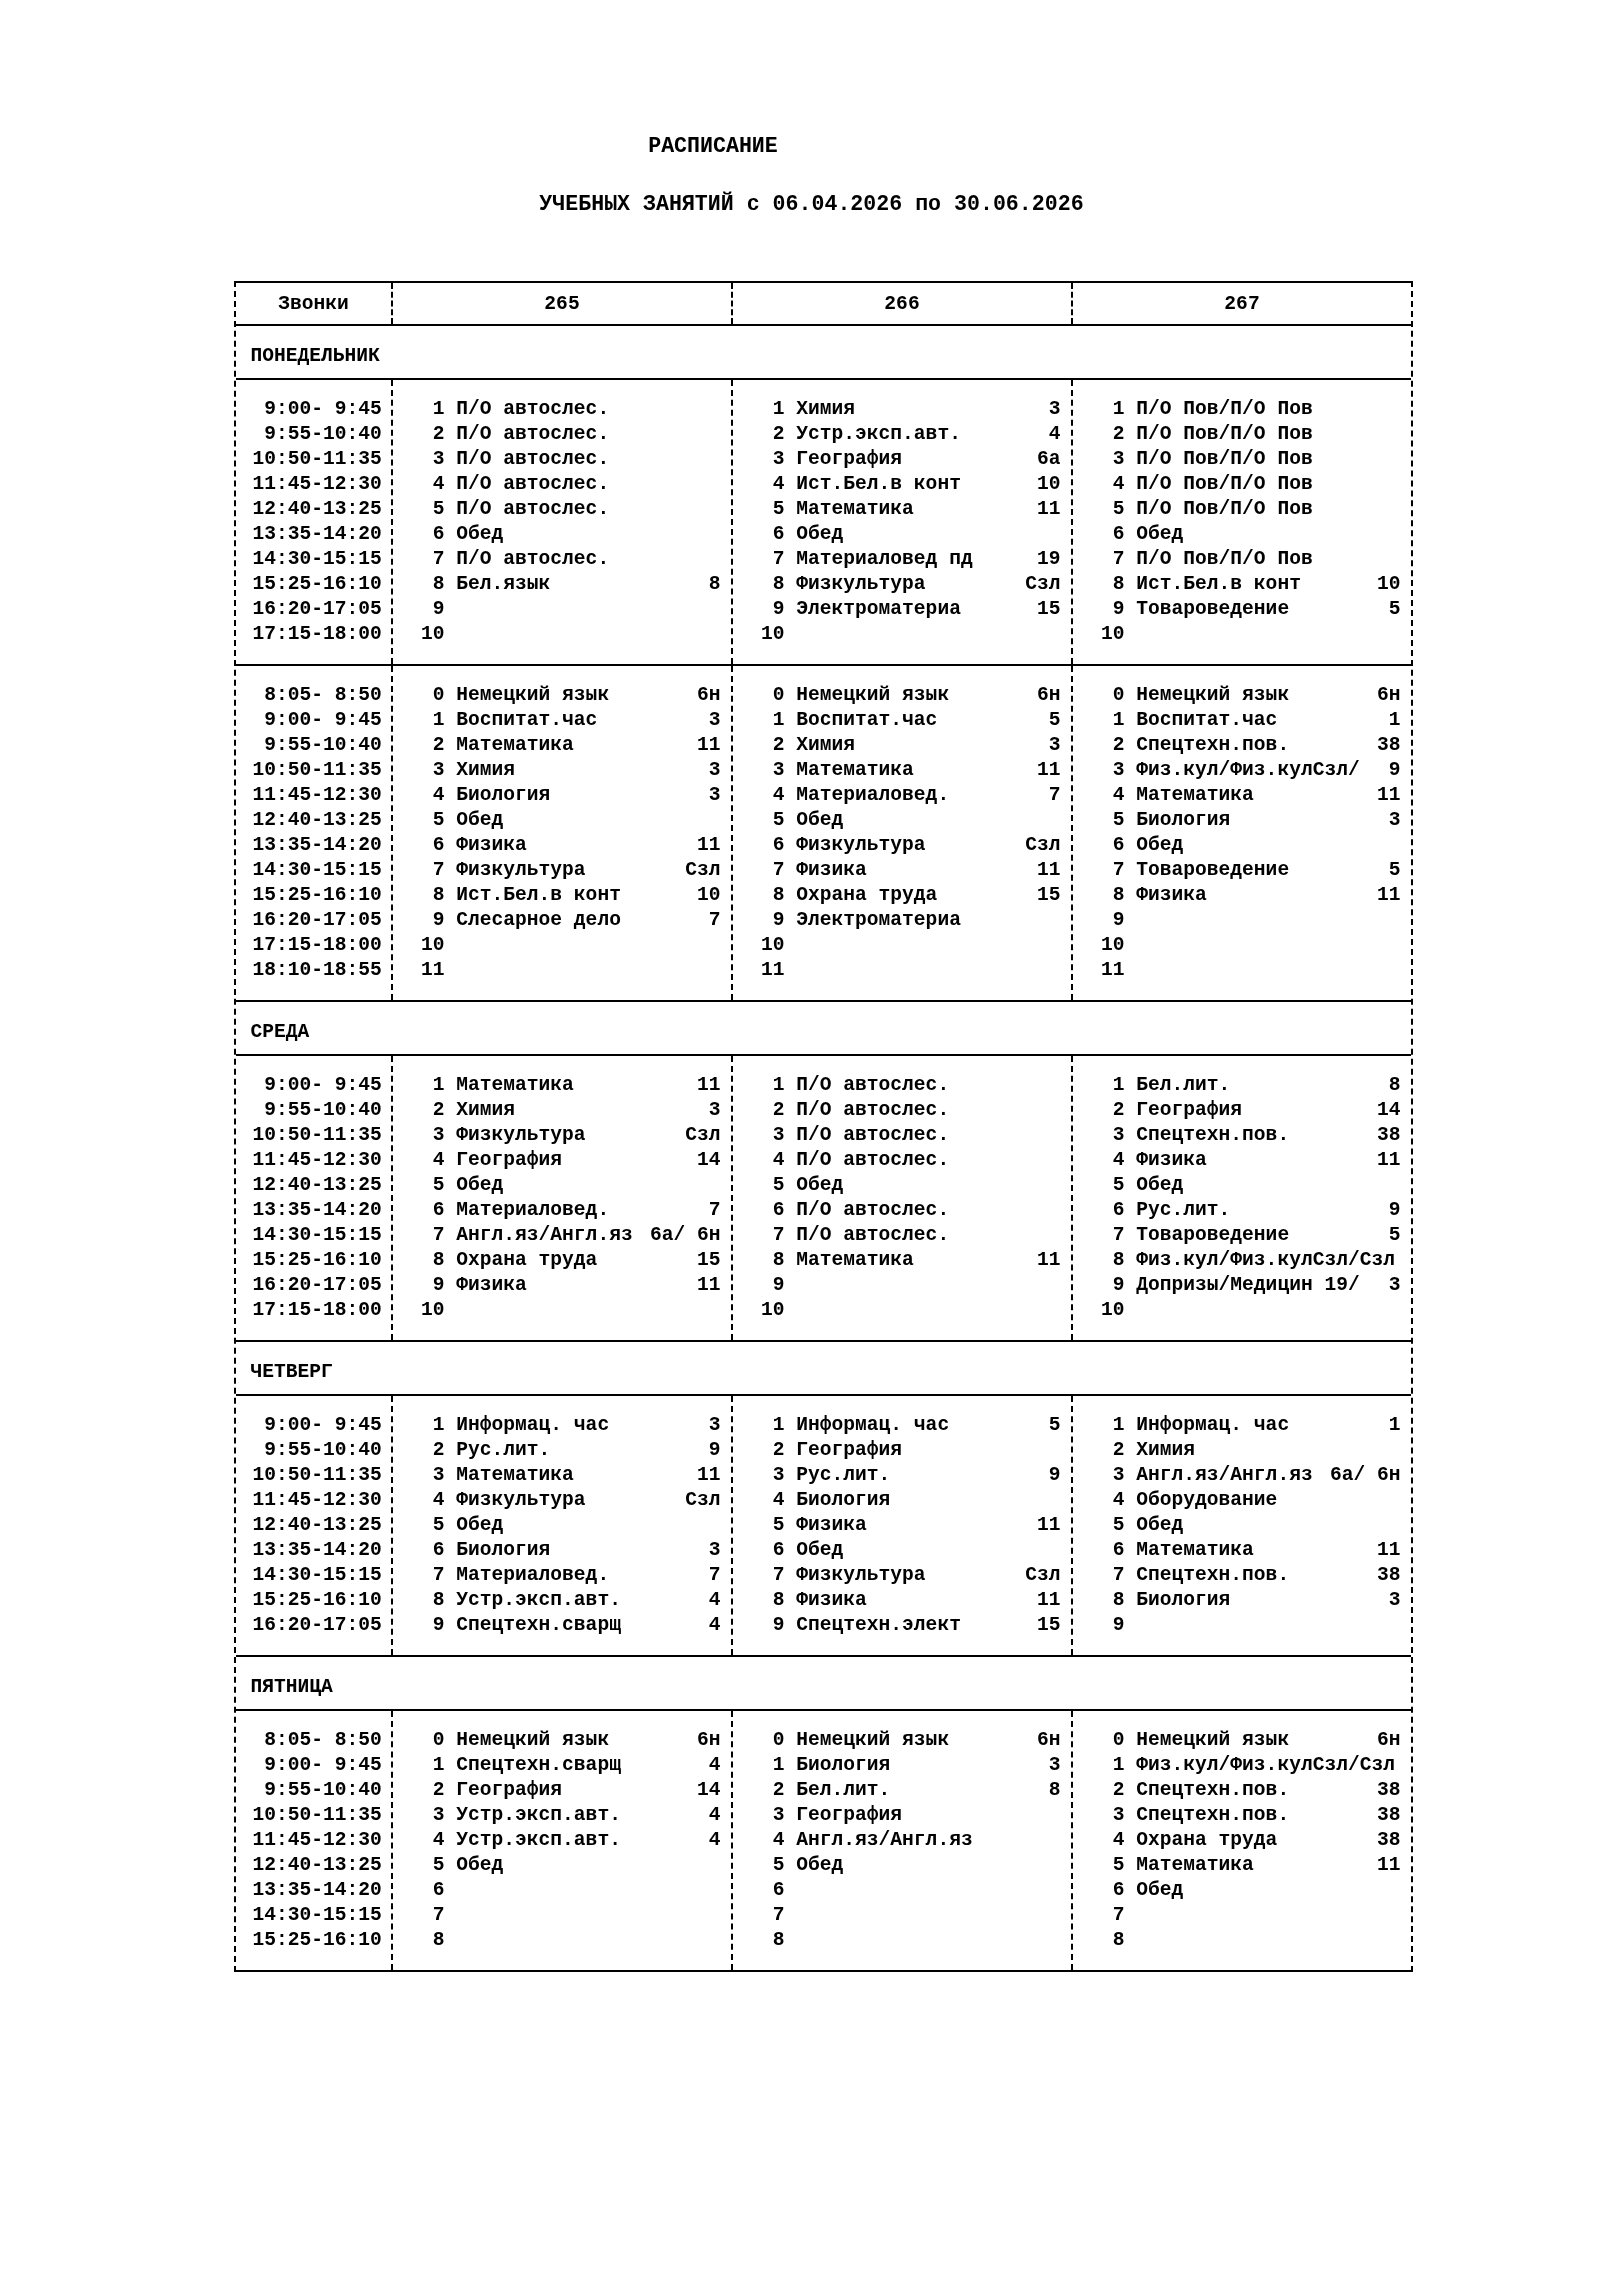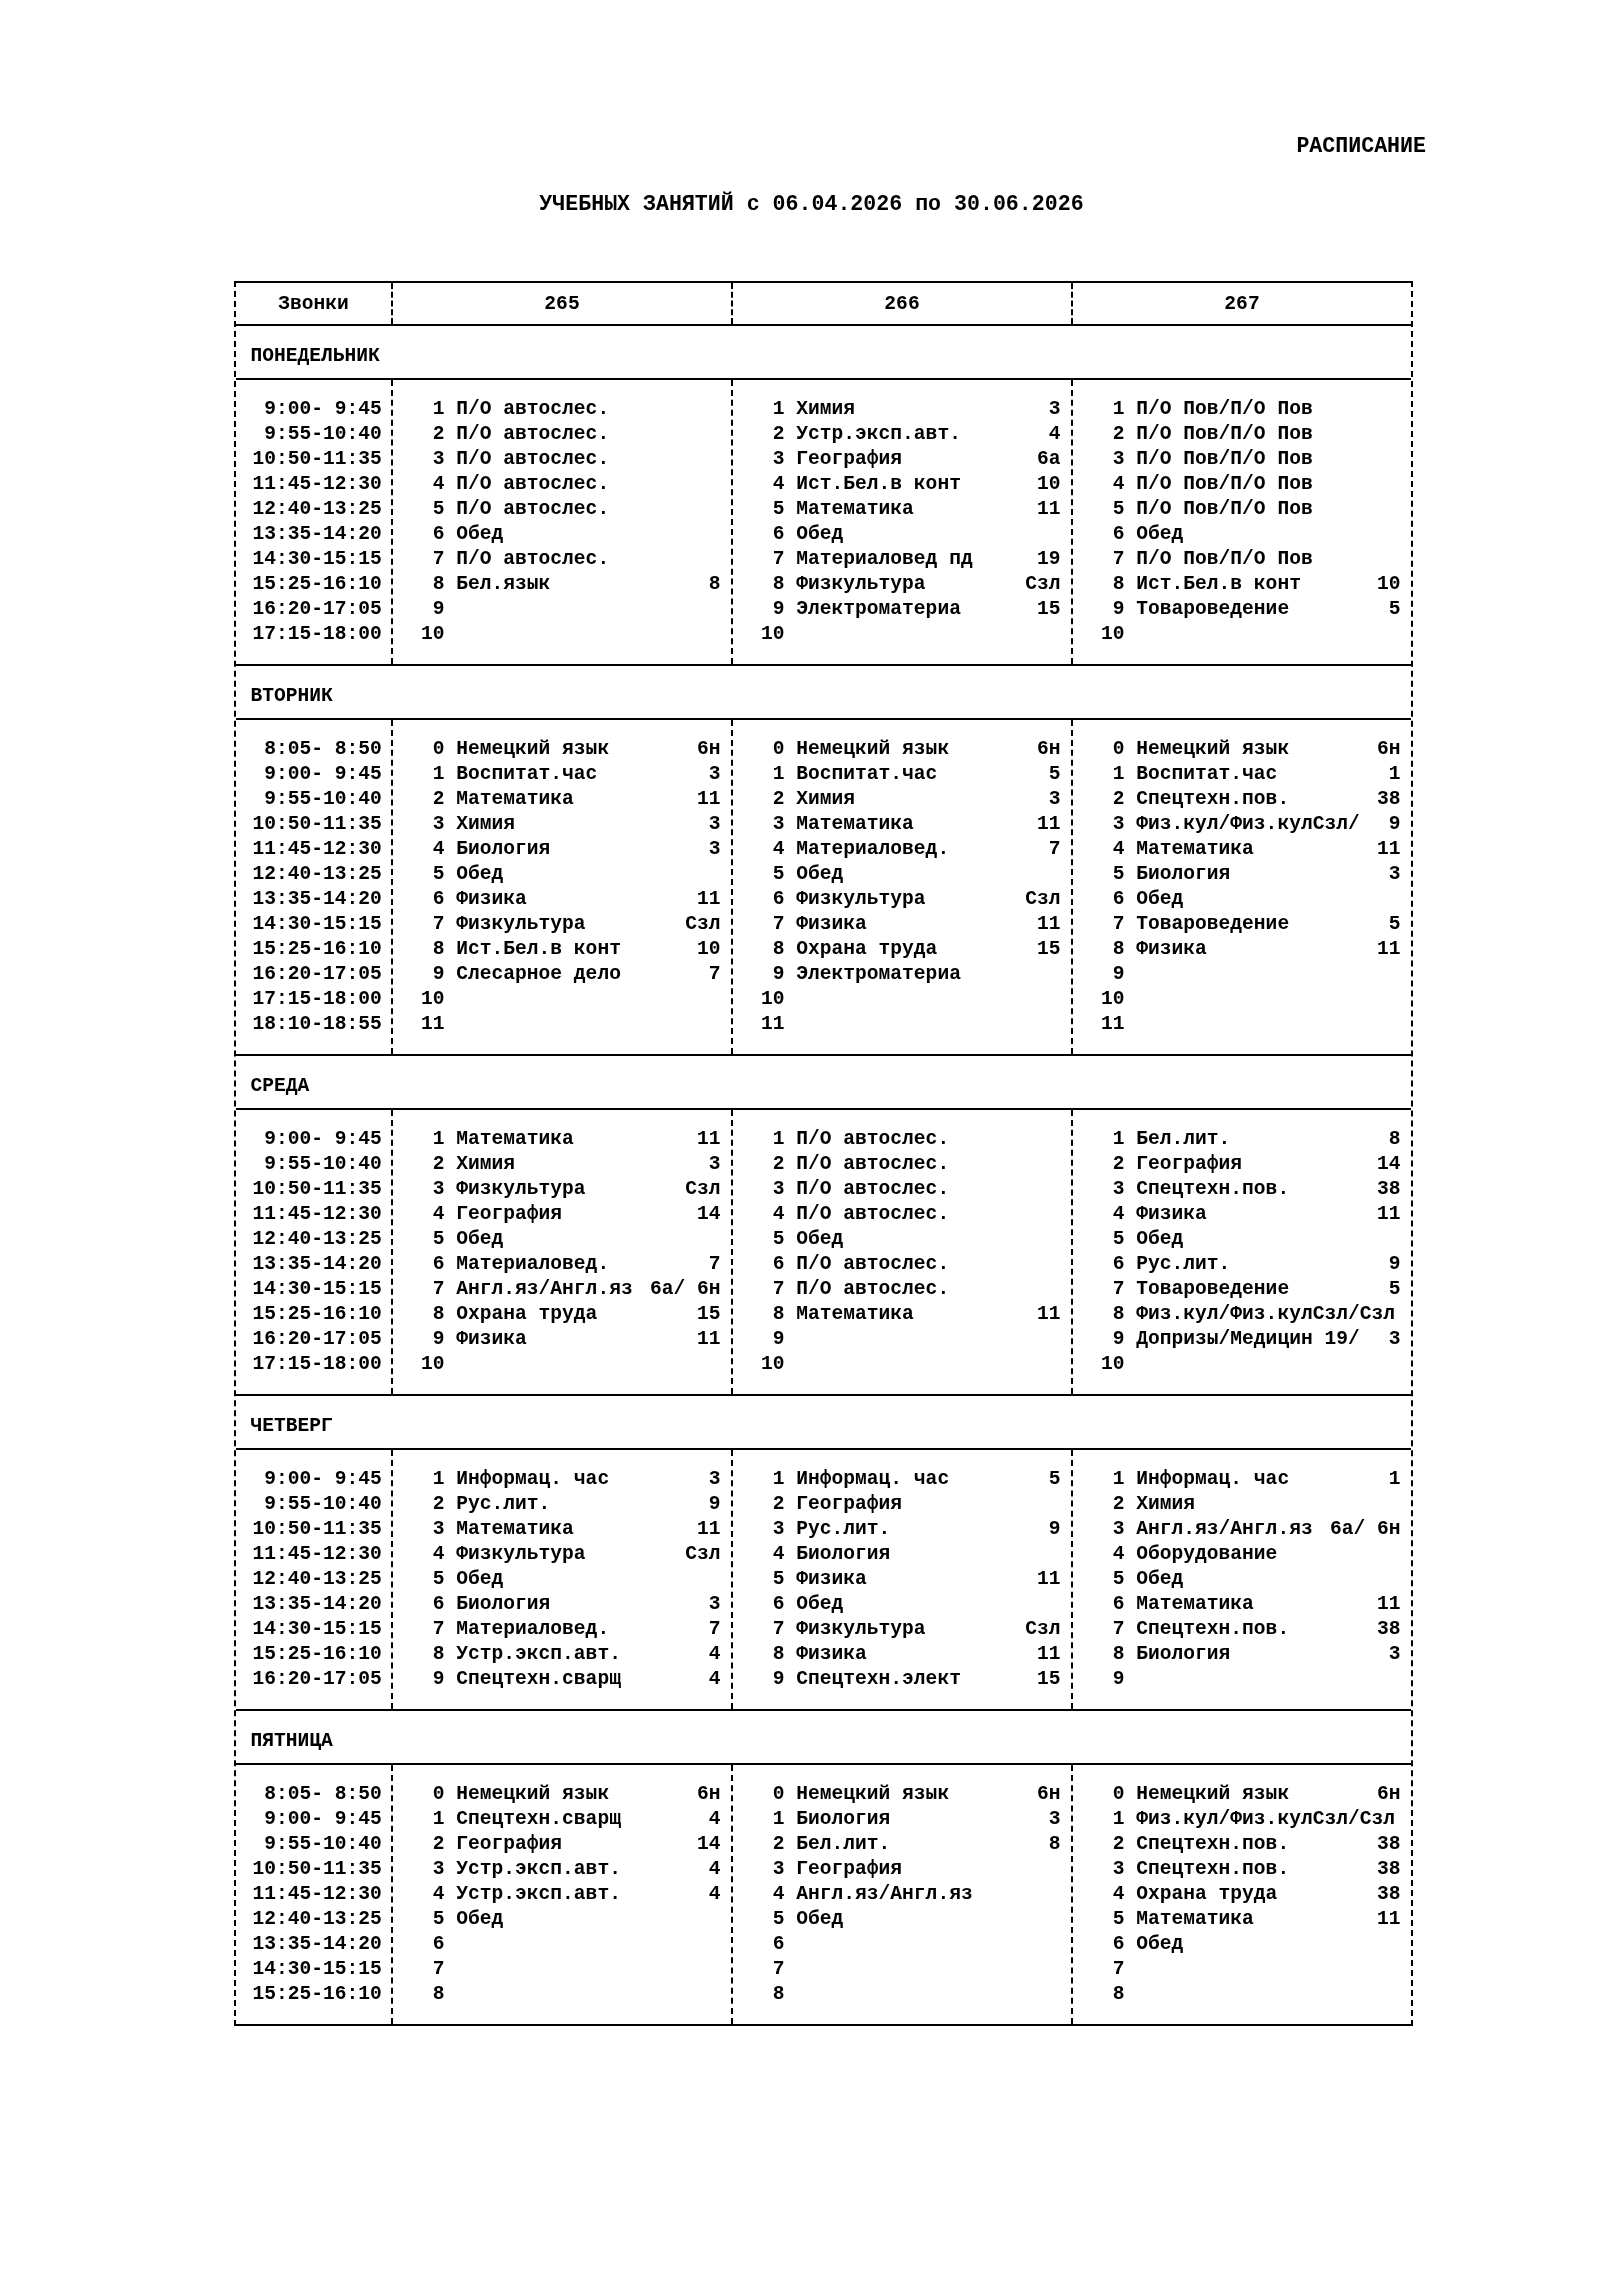"РАСПИСАНИЕ" .doc-title { text-align: right -> center }
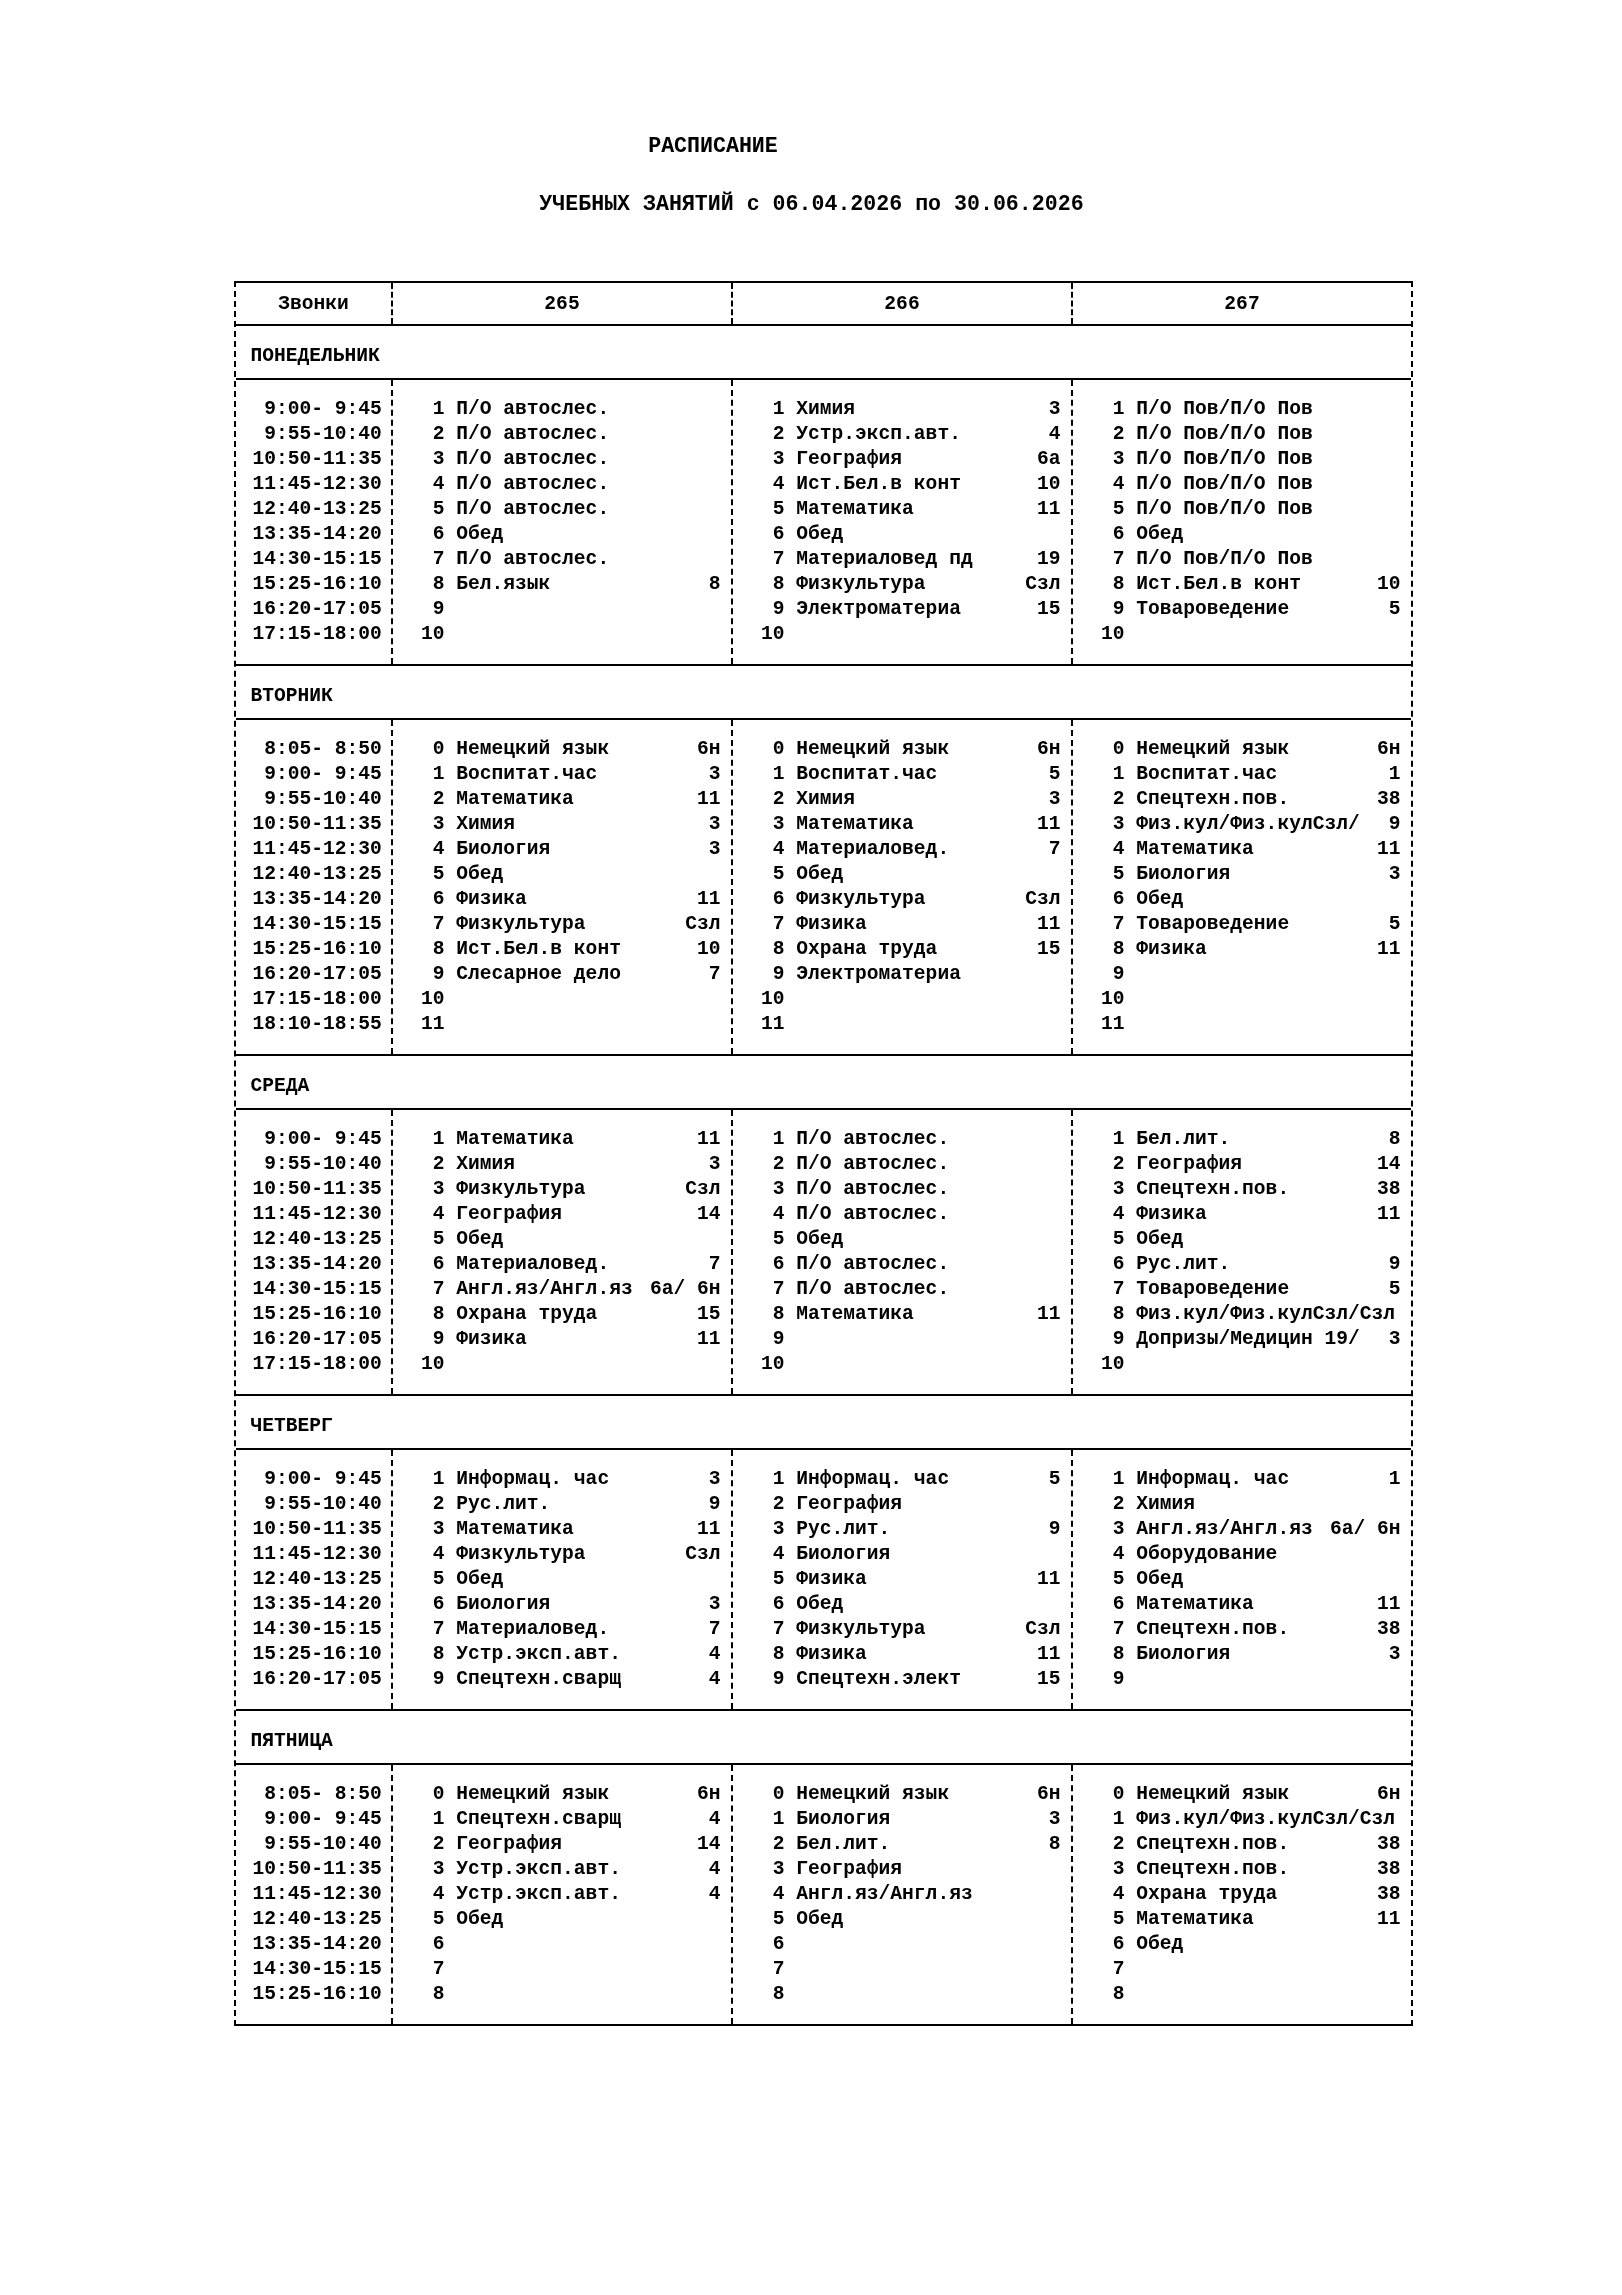"ВТОРНИК" div.day-band { html: <div> <span>ВТОРНИК</span> </div> -> none }
